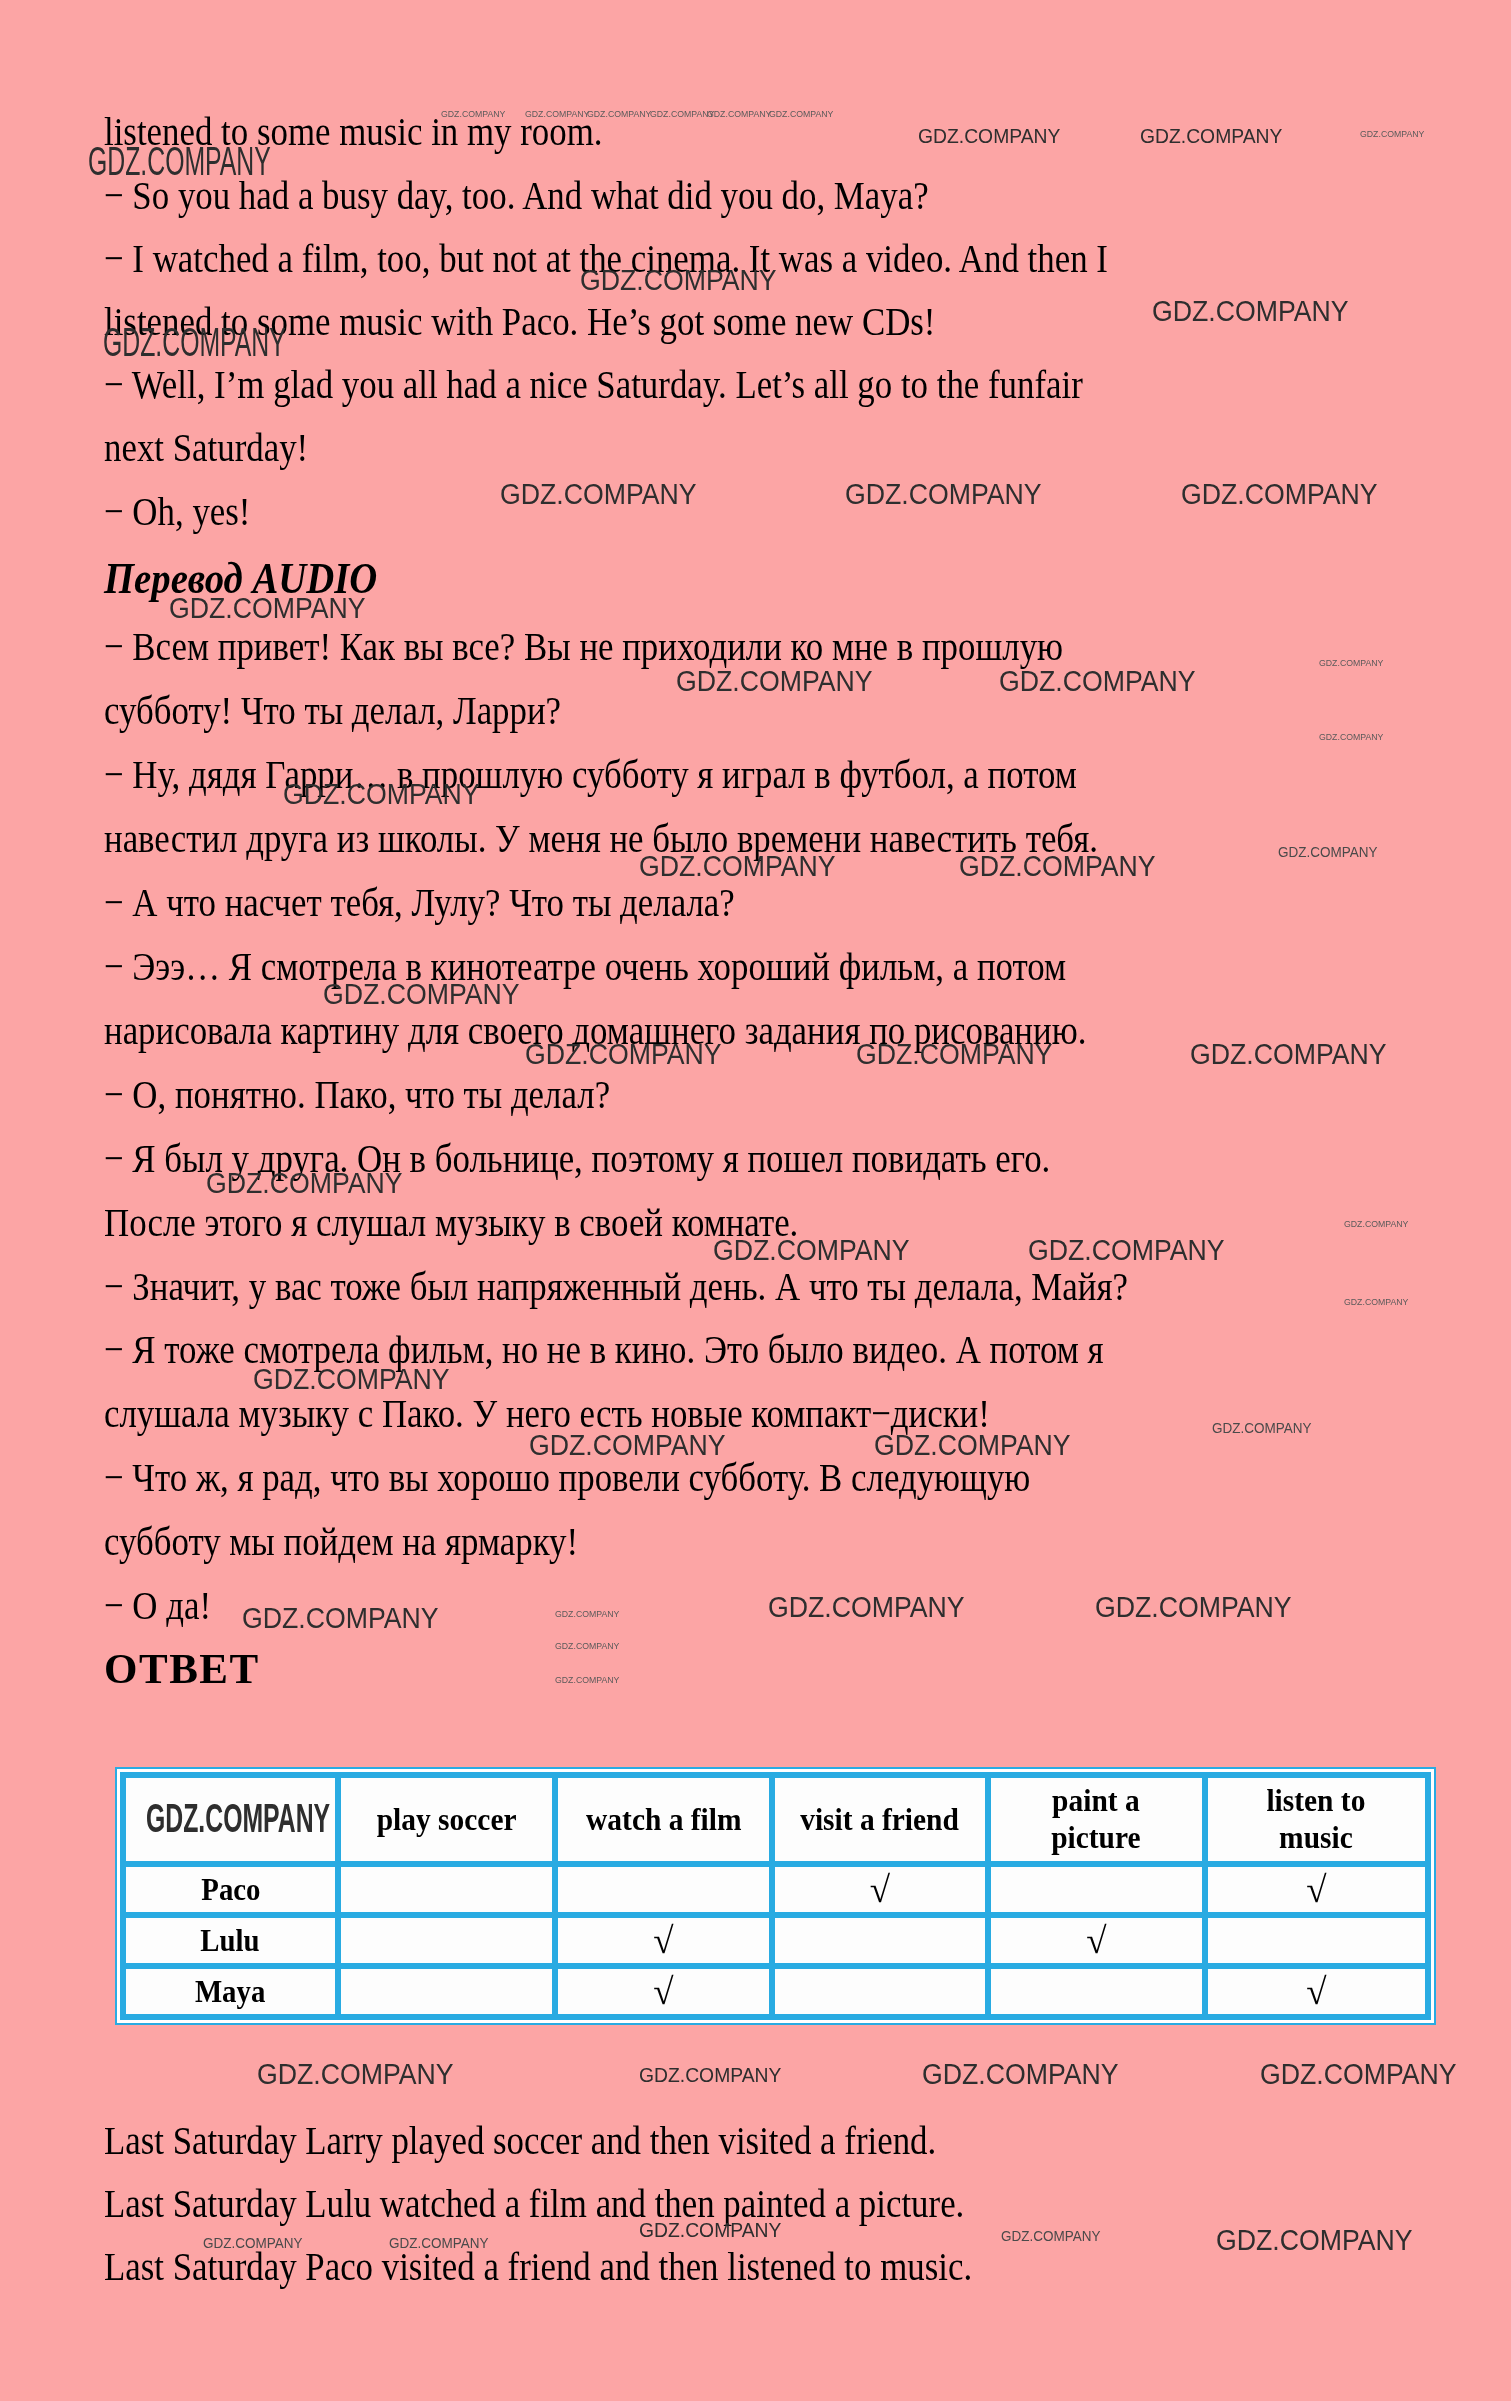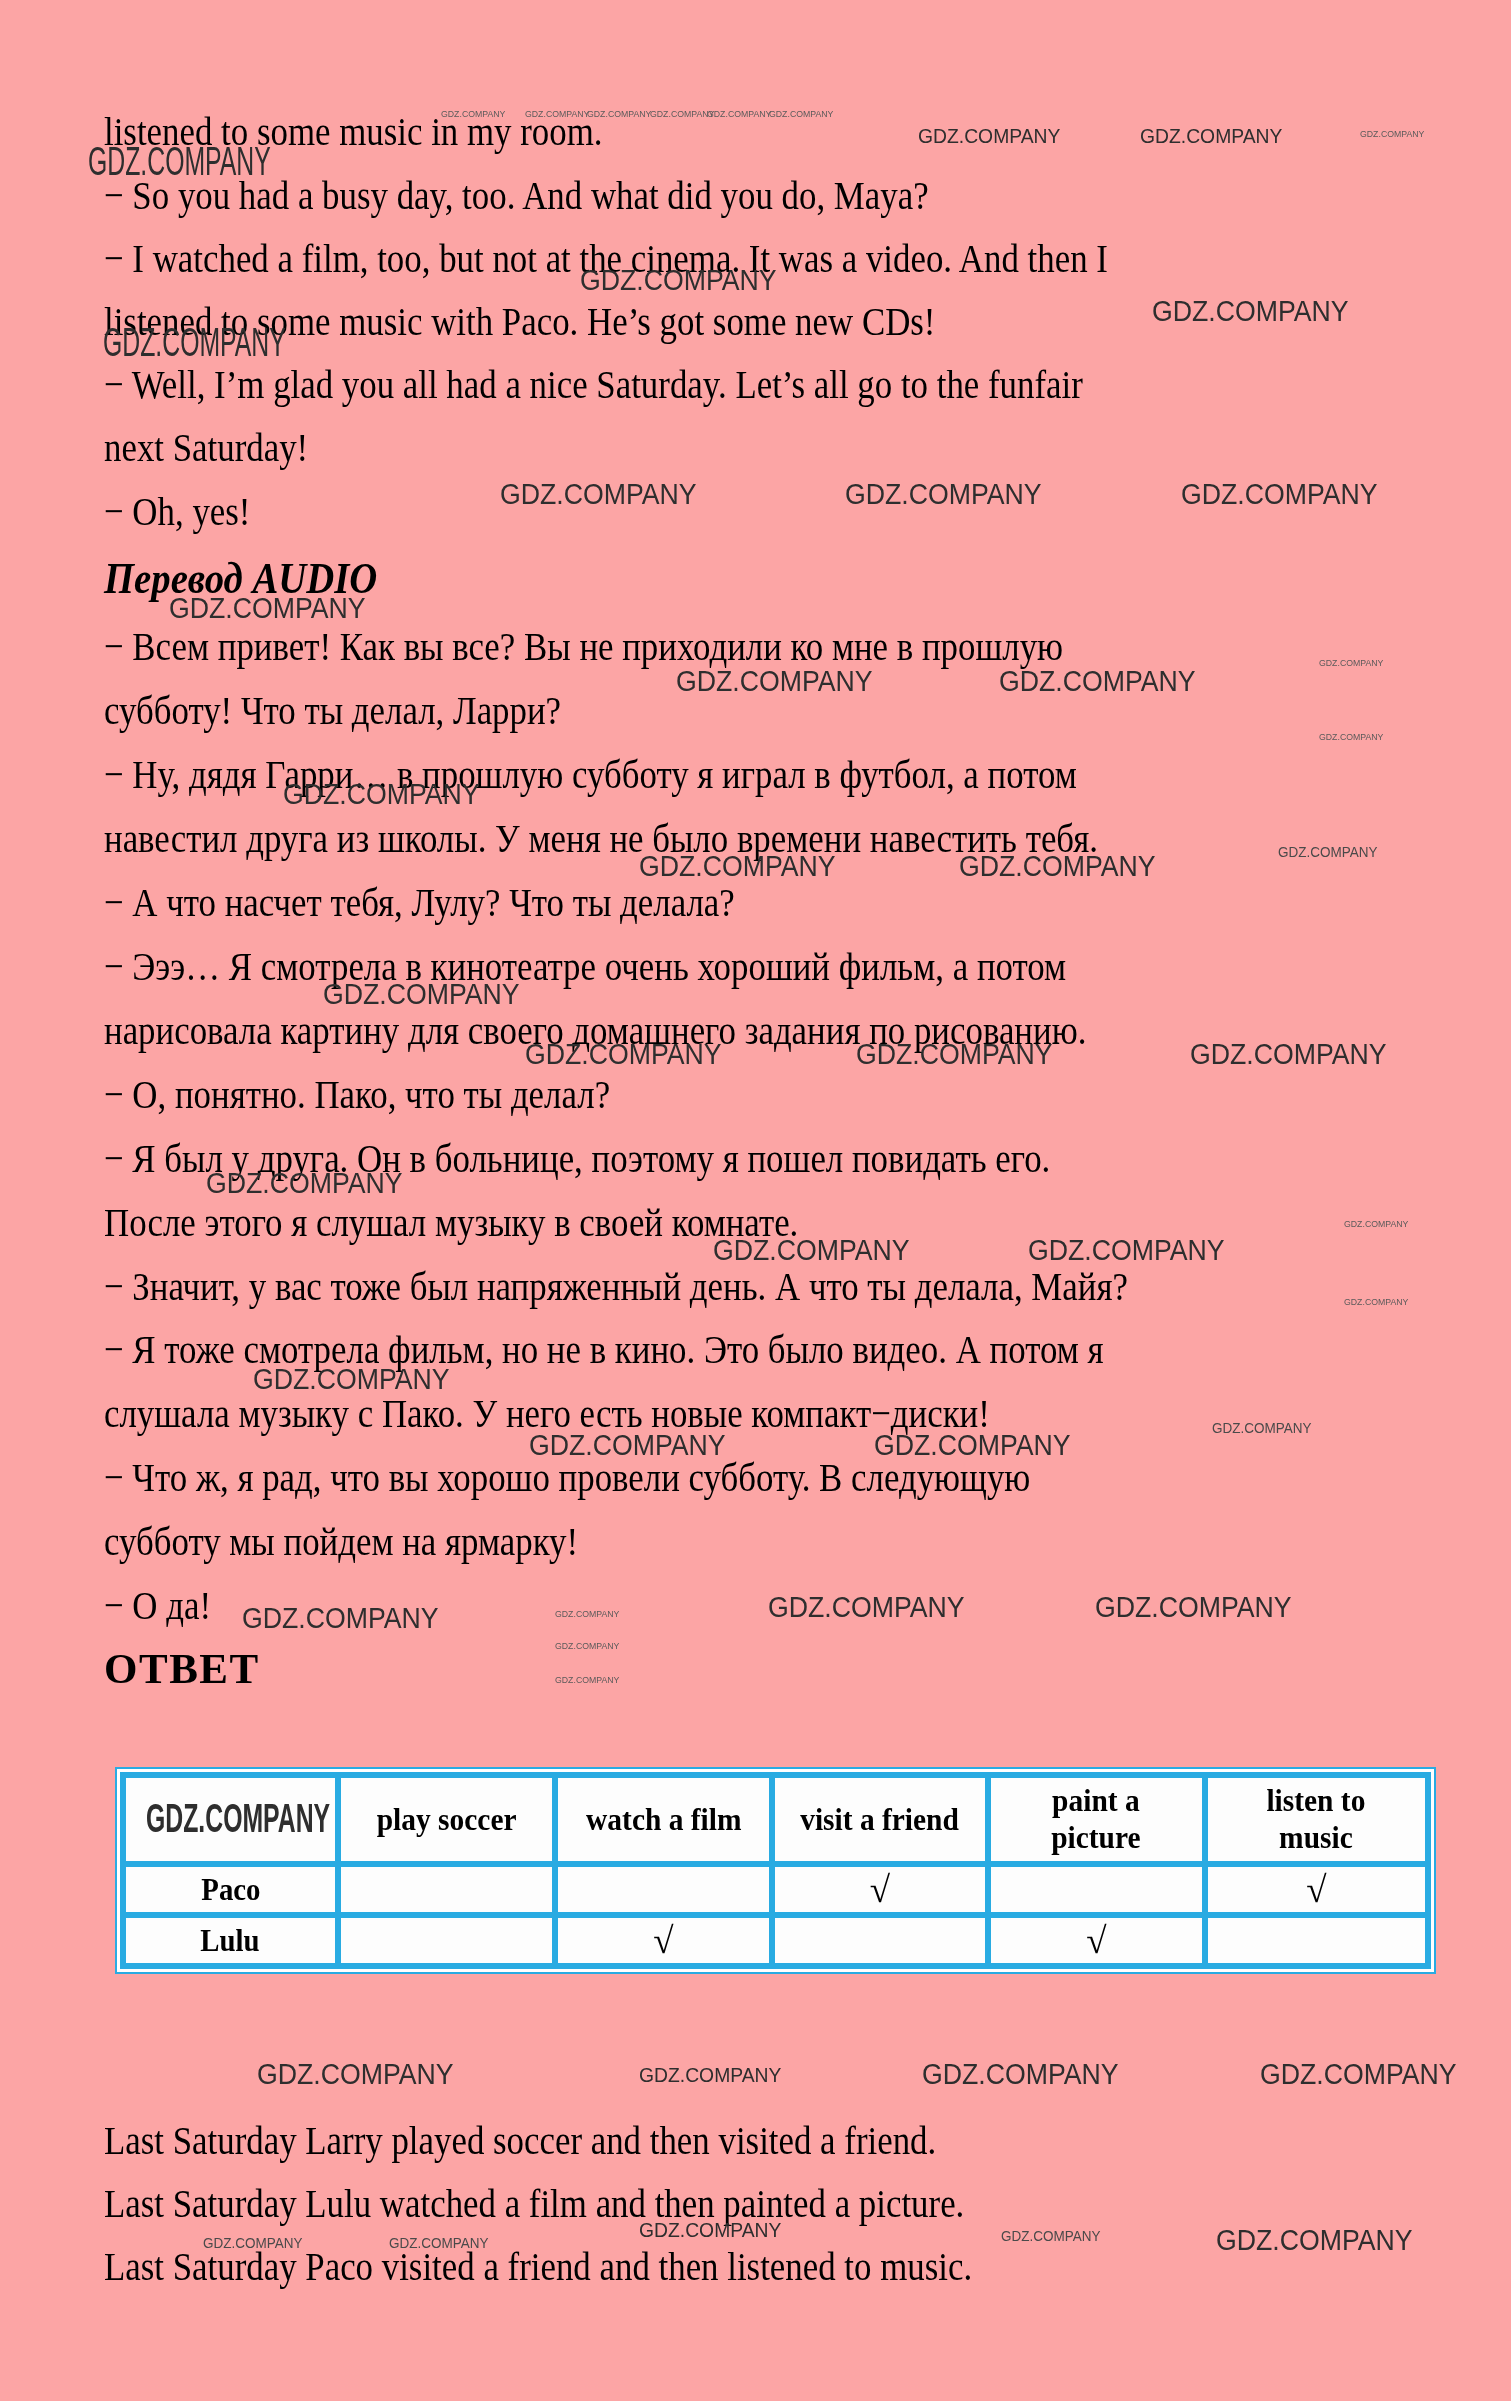"Maya" tr { html: none -> <tr> <td><span>Maya</span></td> <td><span></span></td> <td><span>√</span></td> <td><span></span></td> <td><span></span></td> <td><span>√</span></td> </tr> }
